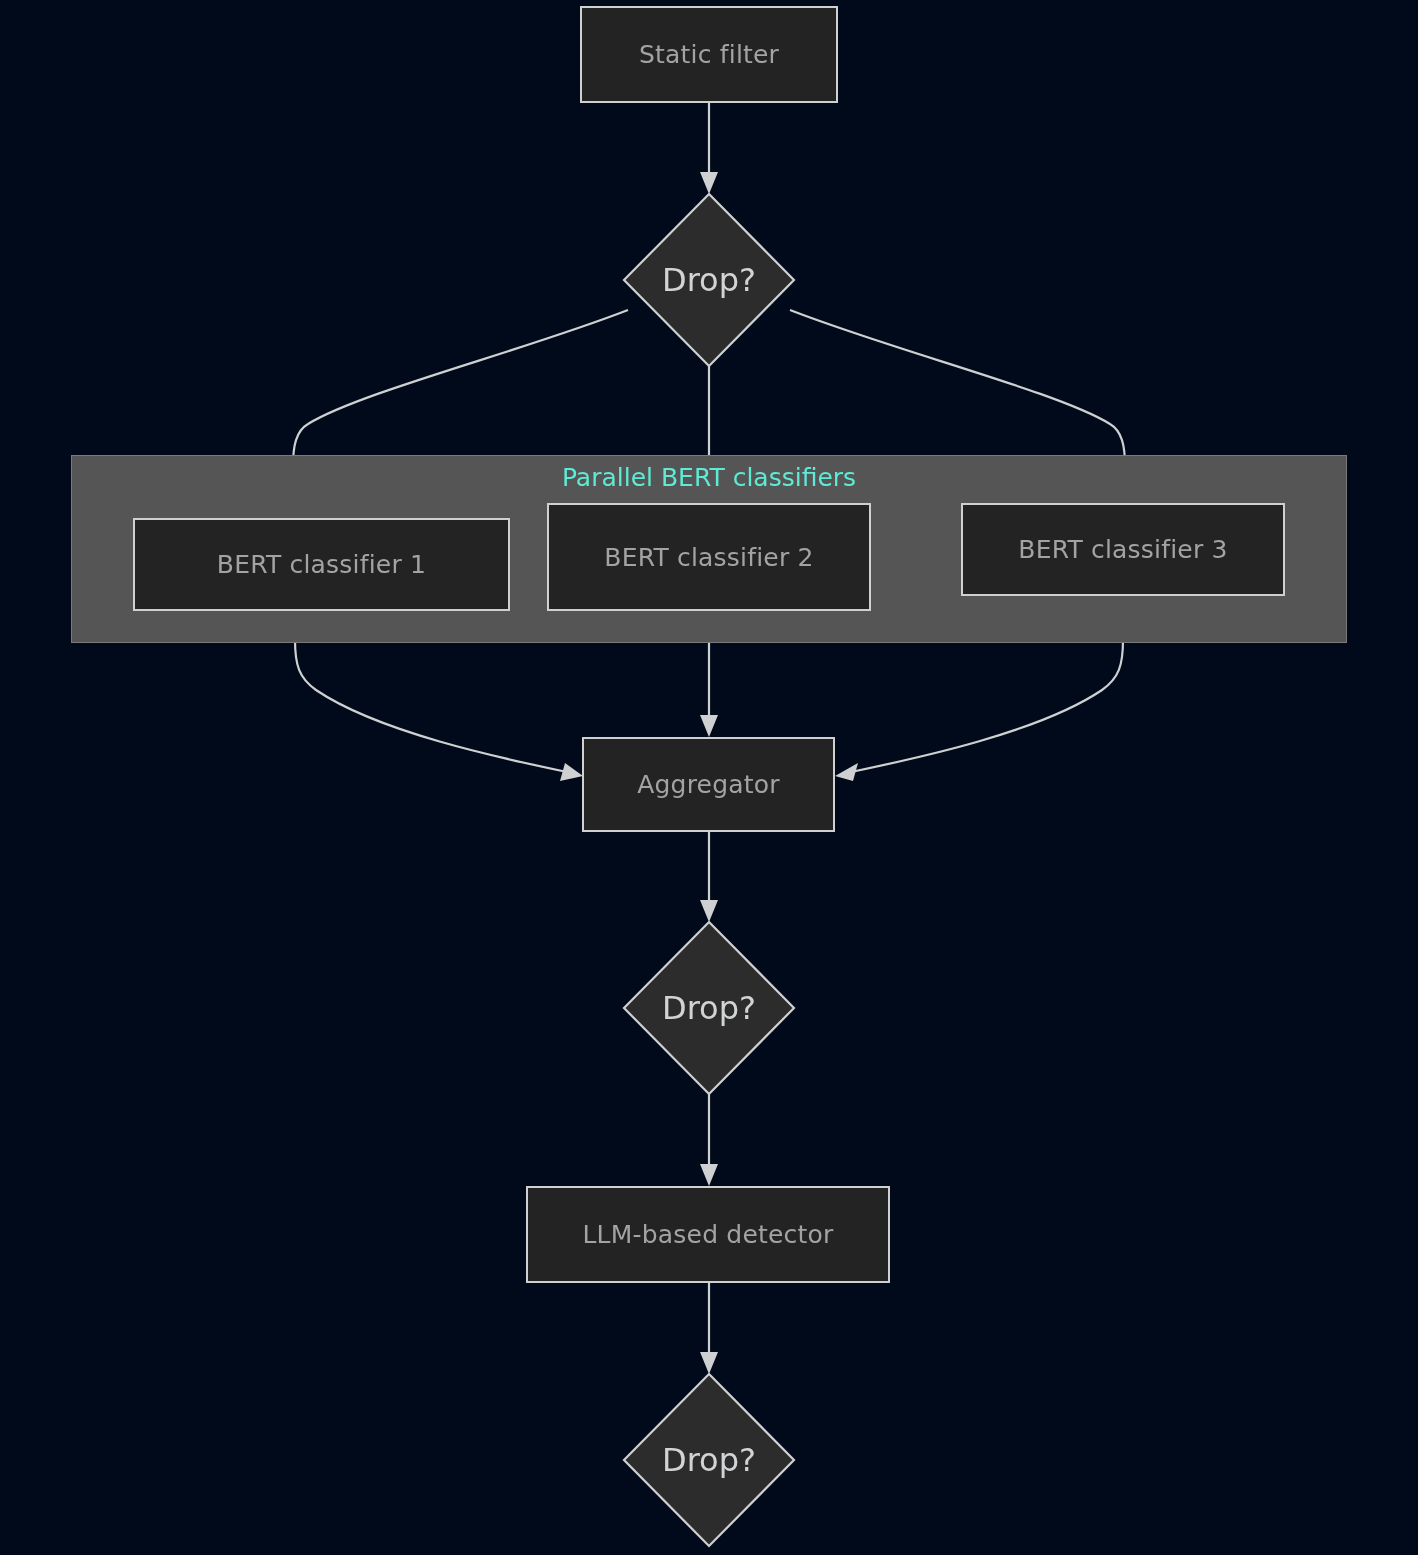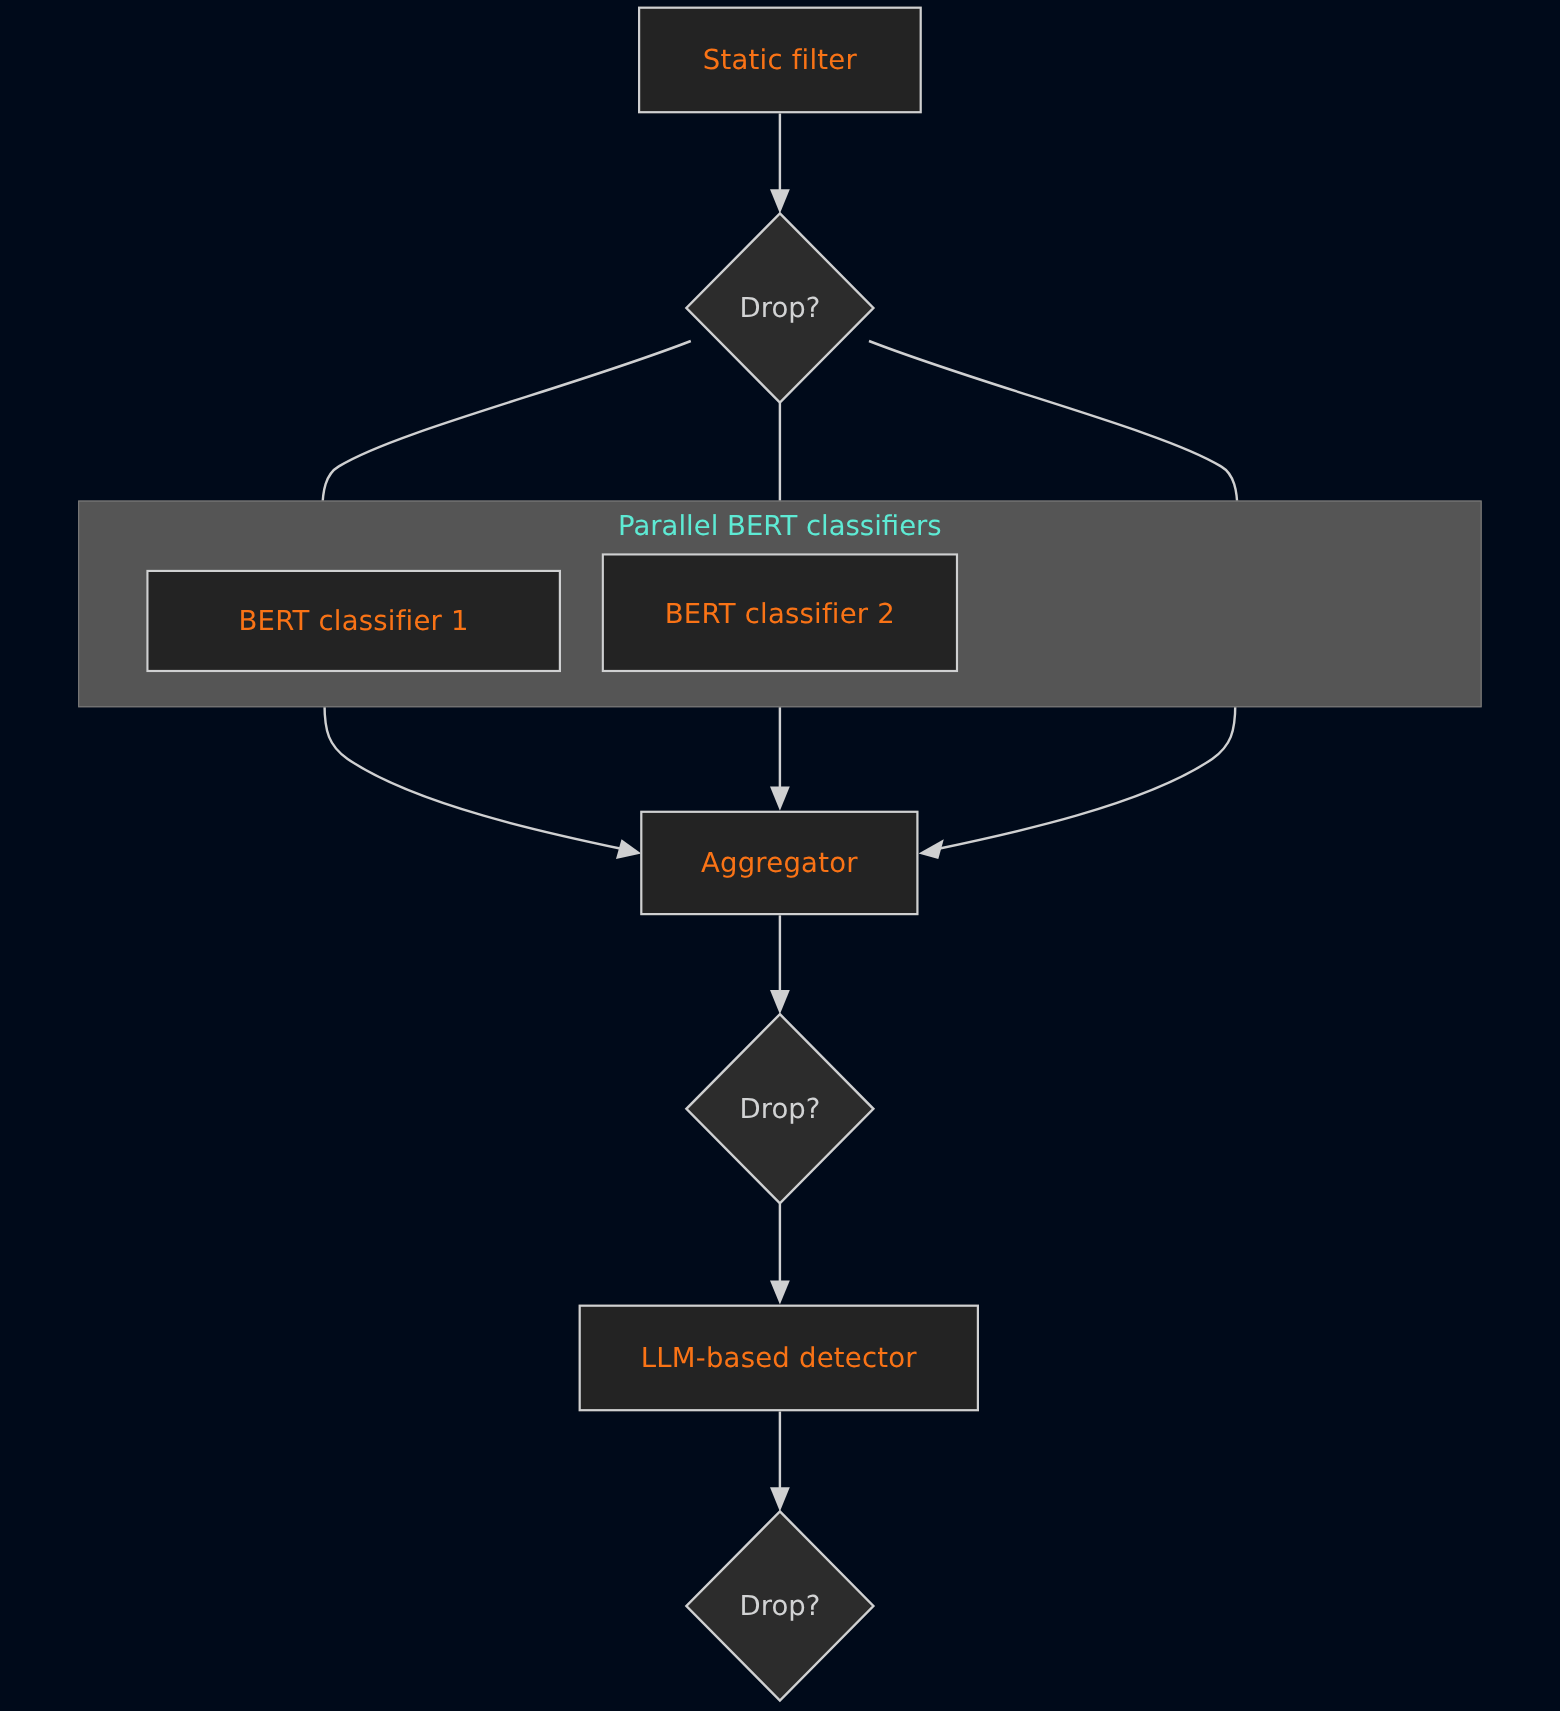"Static filter" .node { color: #f97316 -> #a3a3a3 }
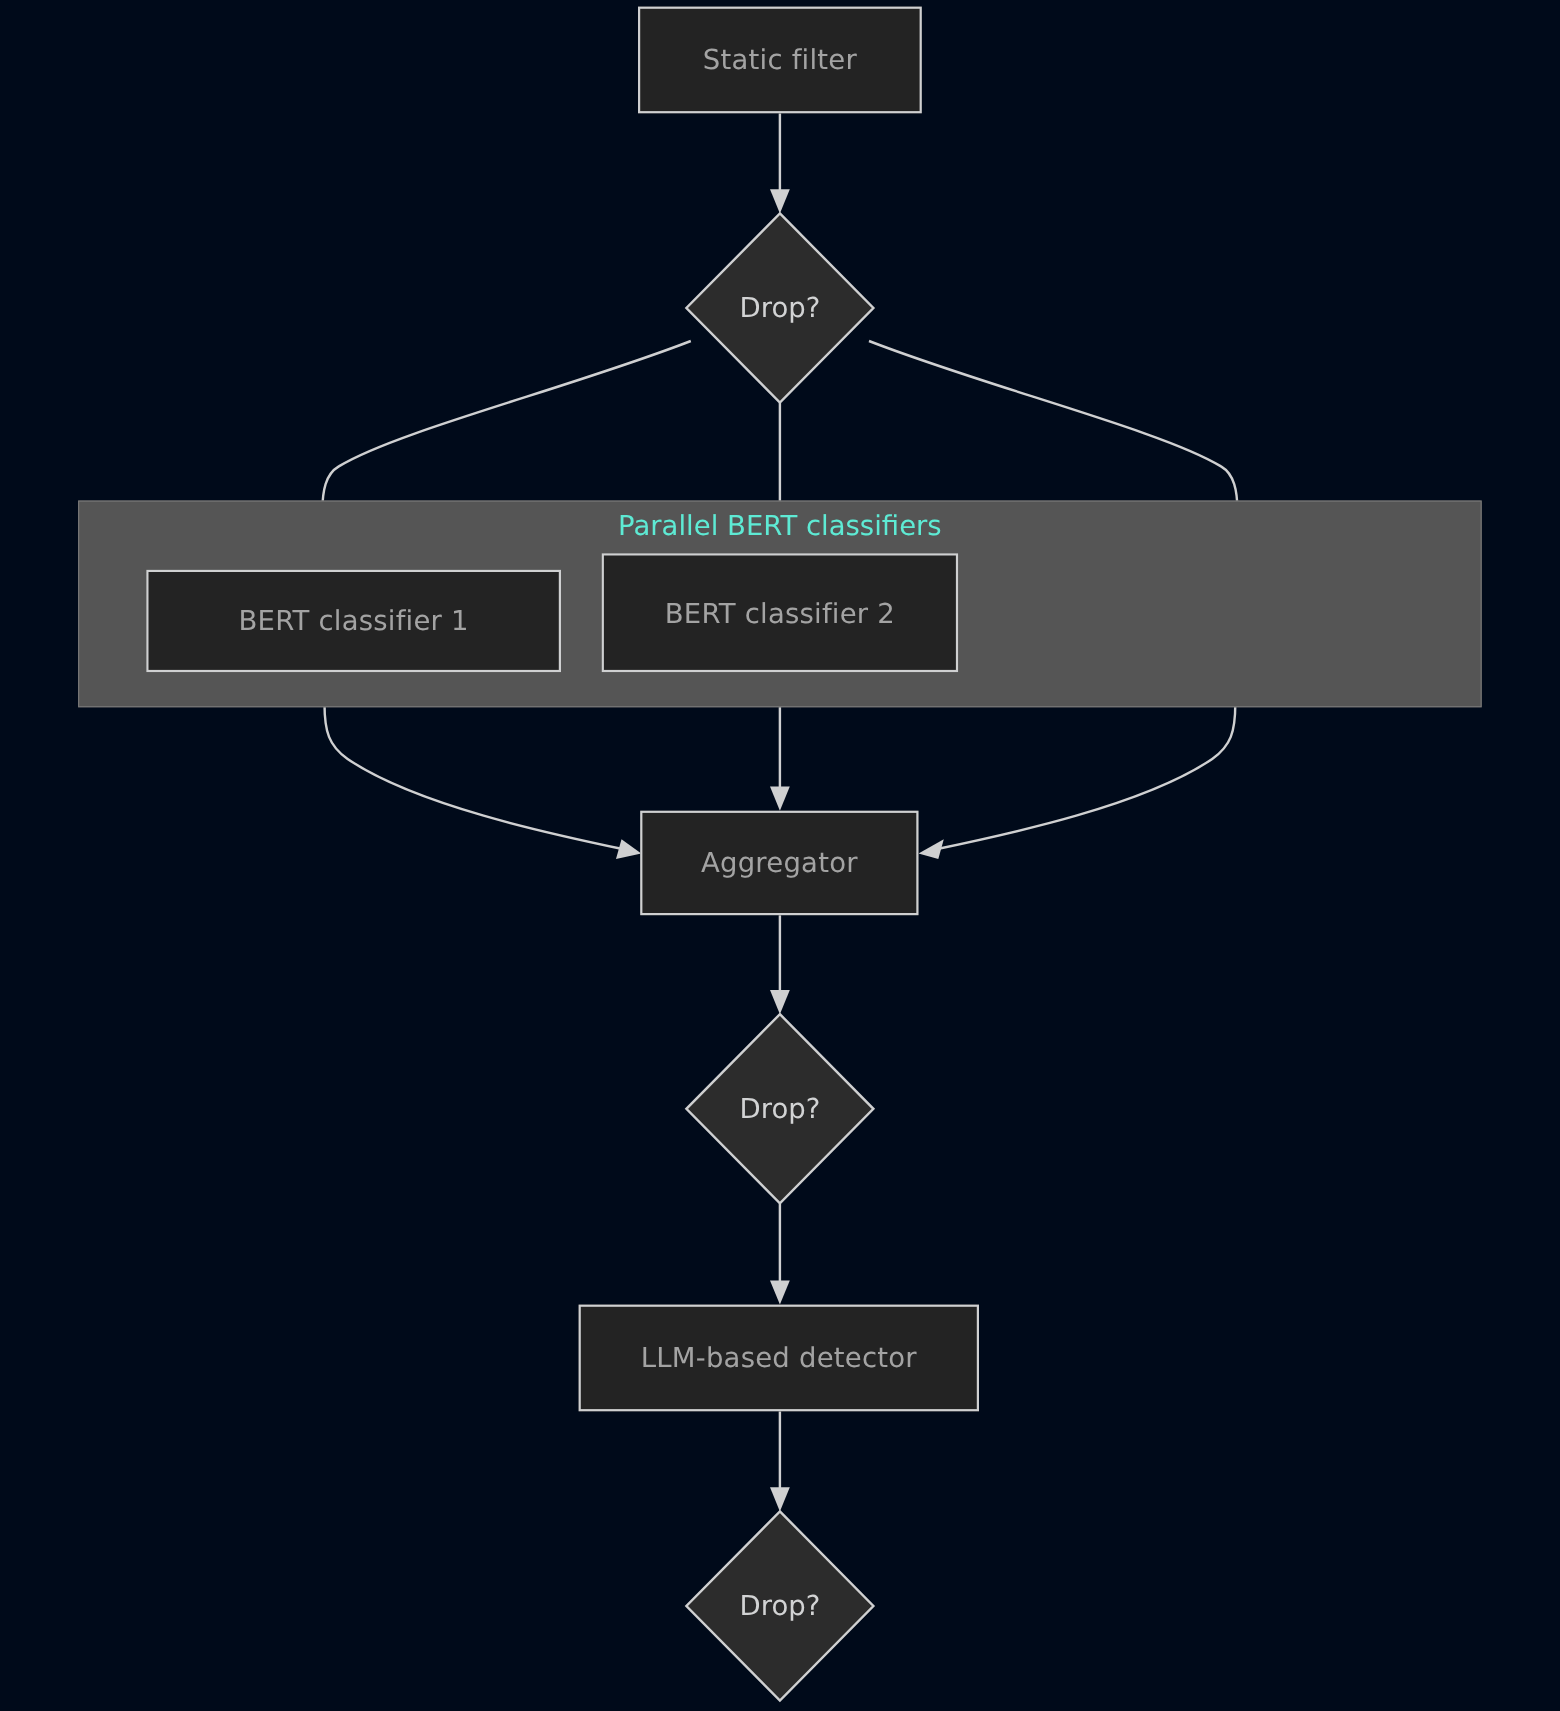"Drop?" .diamond-label { font-size: 25px -> 32px }
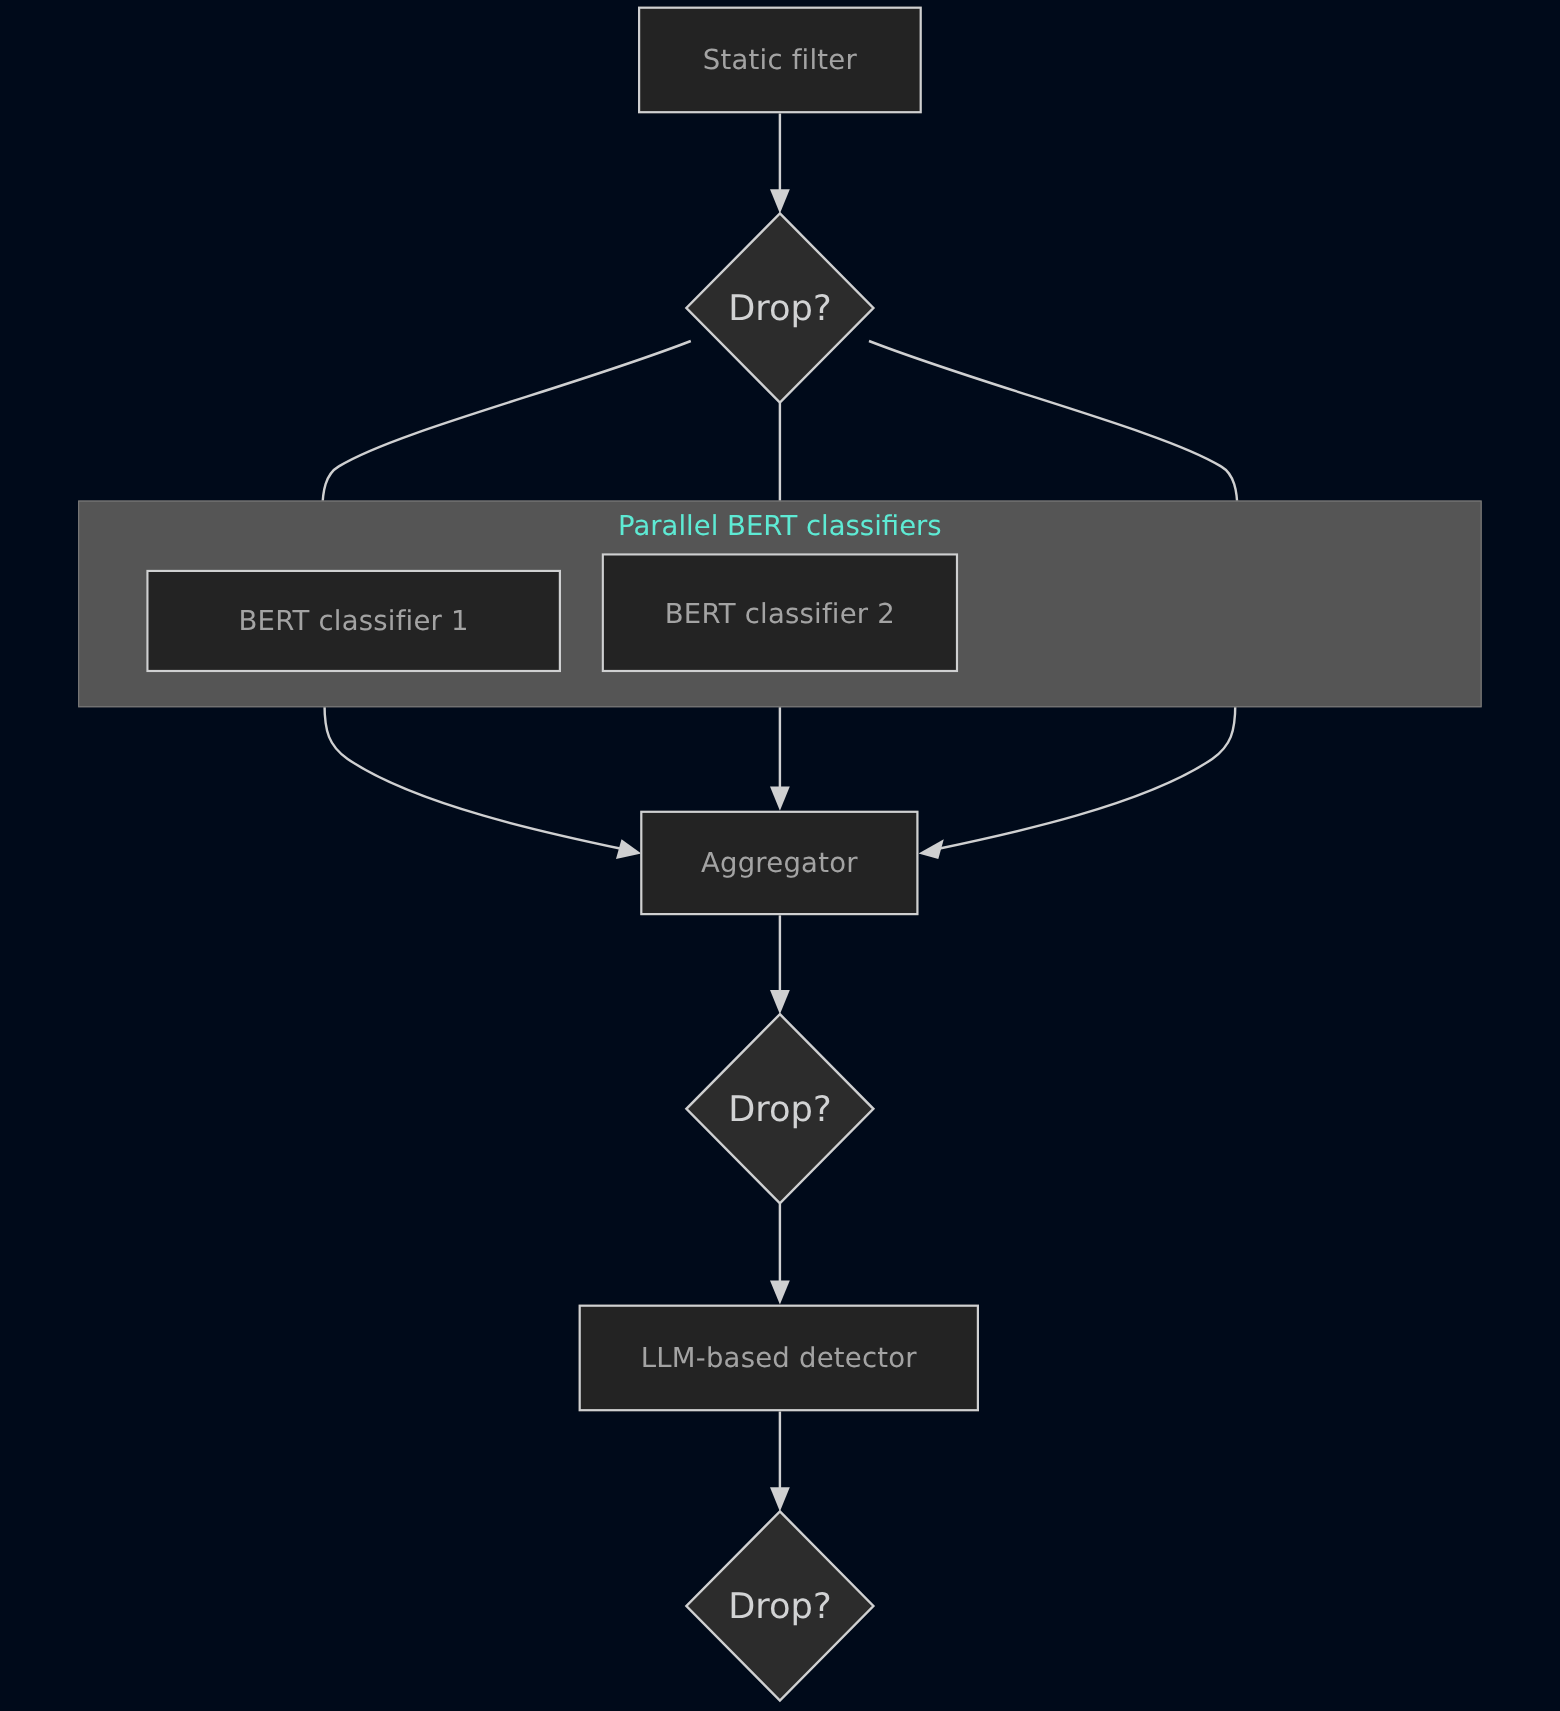"BERT classifier 3" div.node { html: none -> <div> <span>BERT classifier 3</span> </div> }
